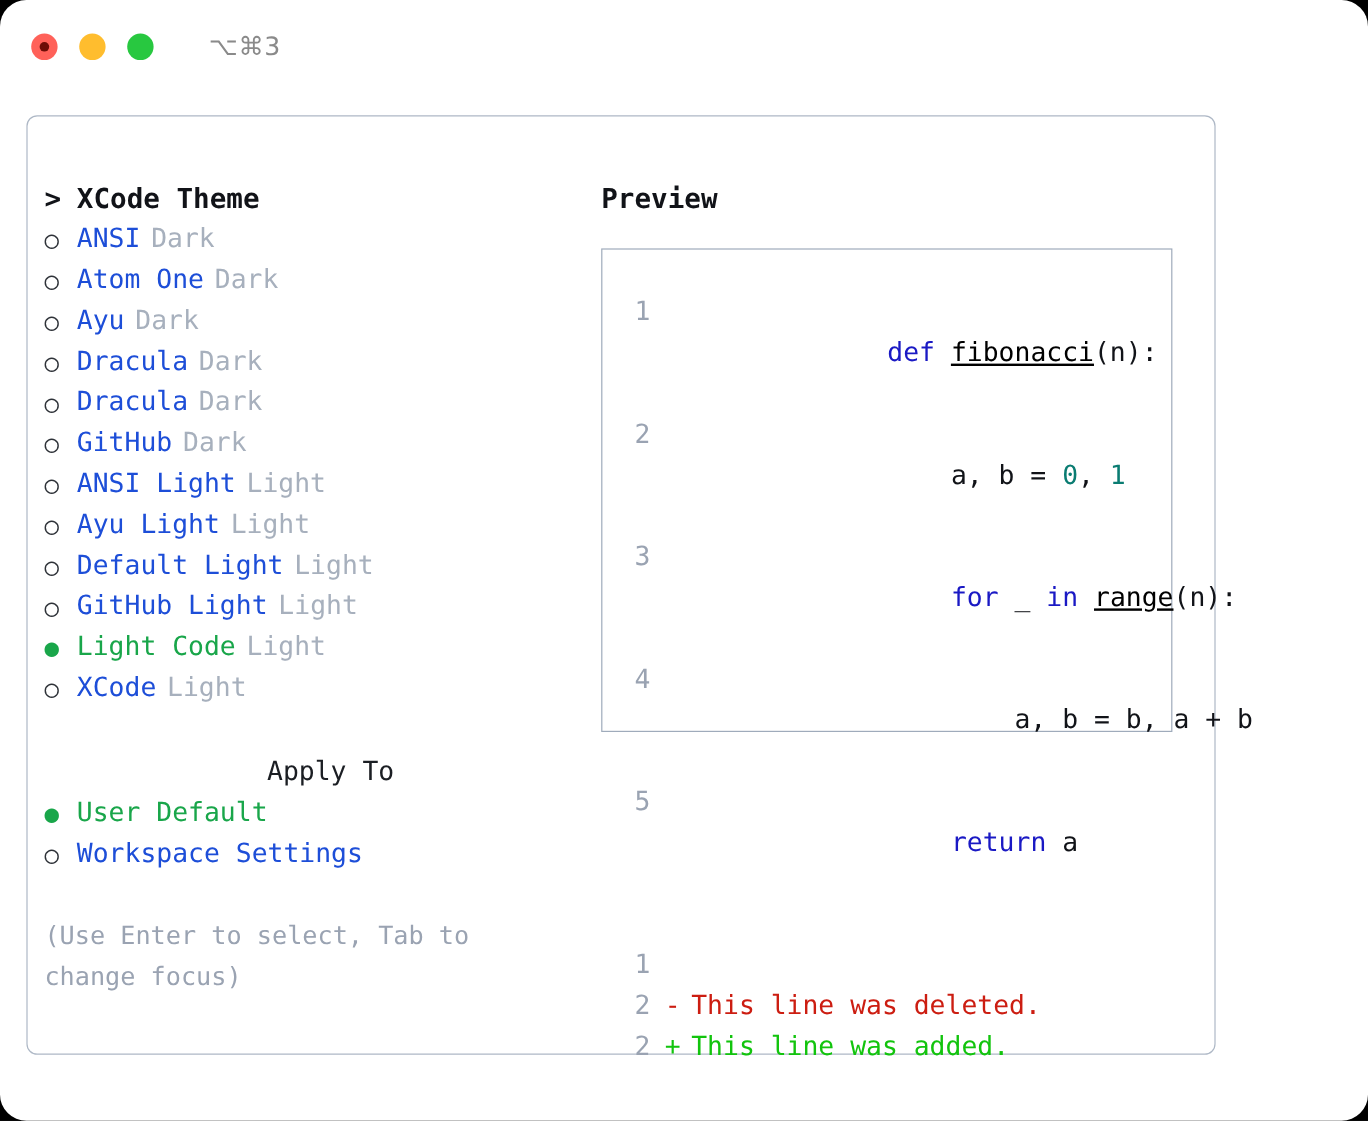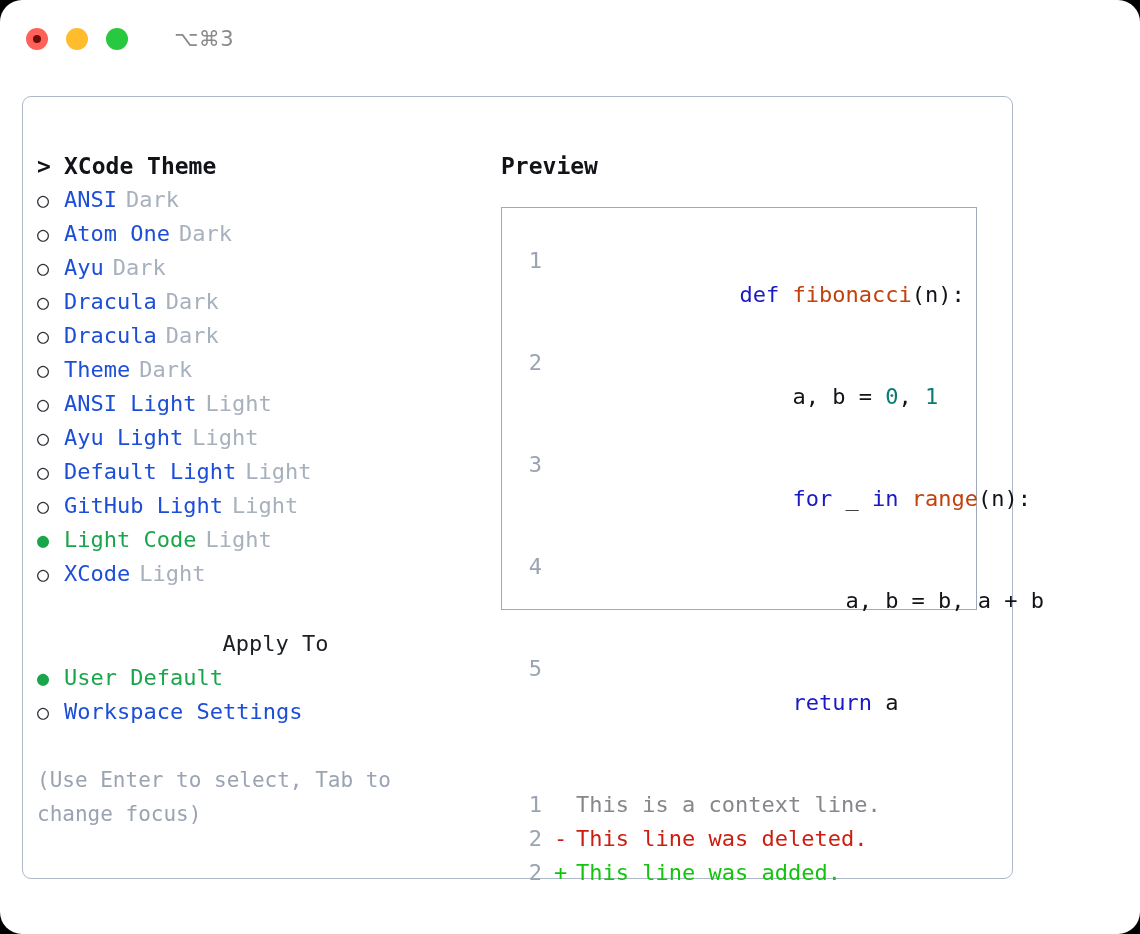"fibonacci" .tok-fn { color: #c2410c -> #000000; text-decoration: none -> underline }
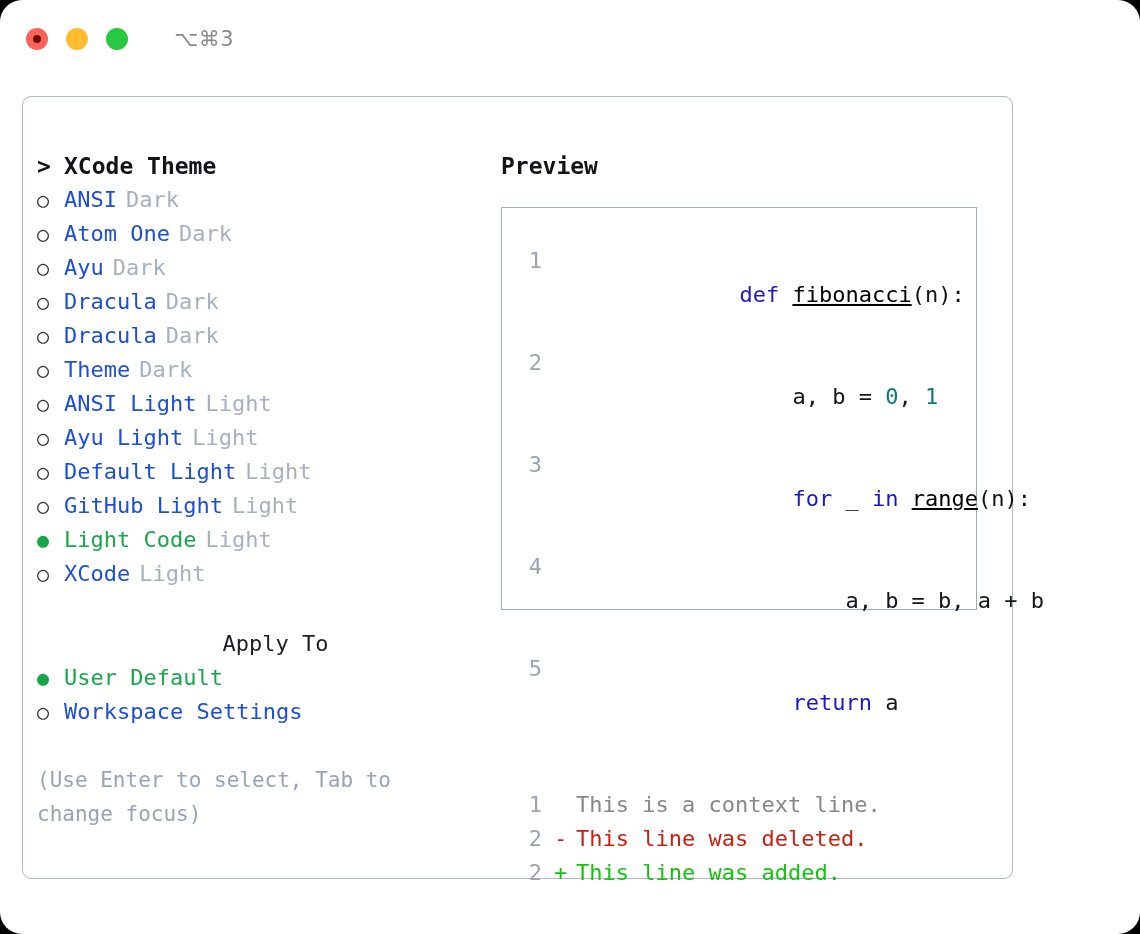"Theme" span.opt-label { text: Theme -> GitHub }
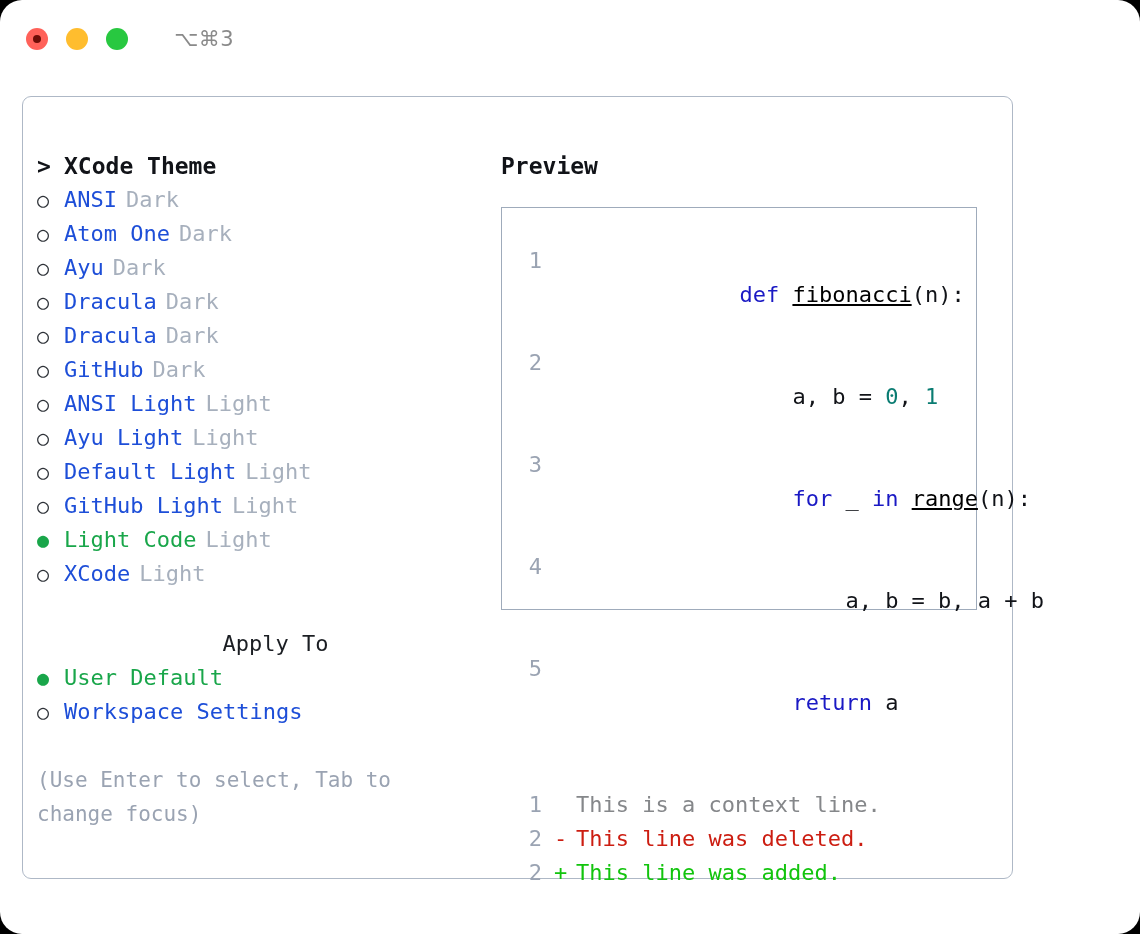"This is a context line." span.code-text { html: <span>This is a context line.</span> -> none }
